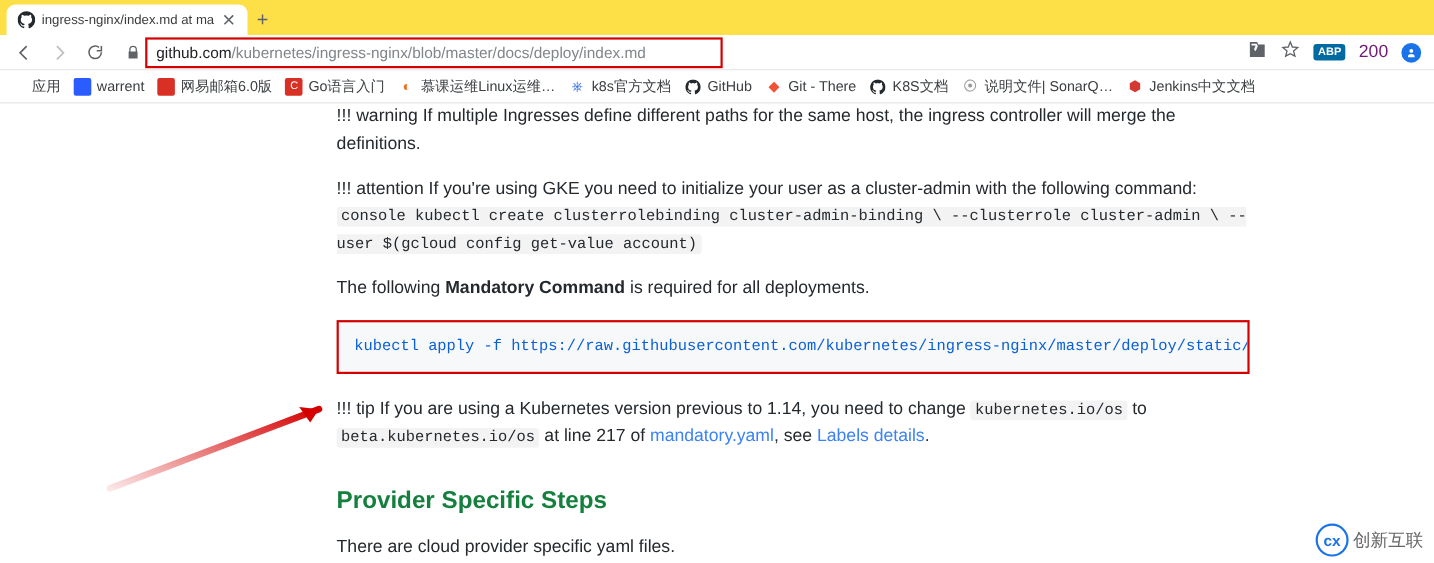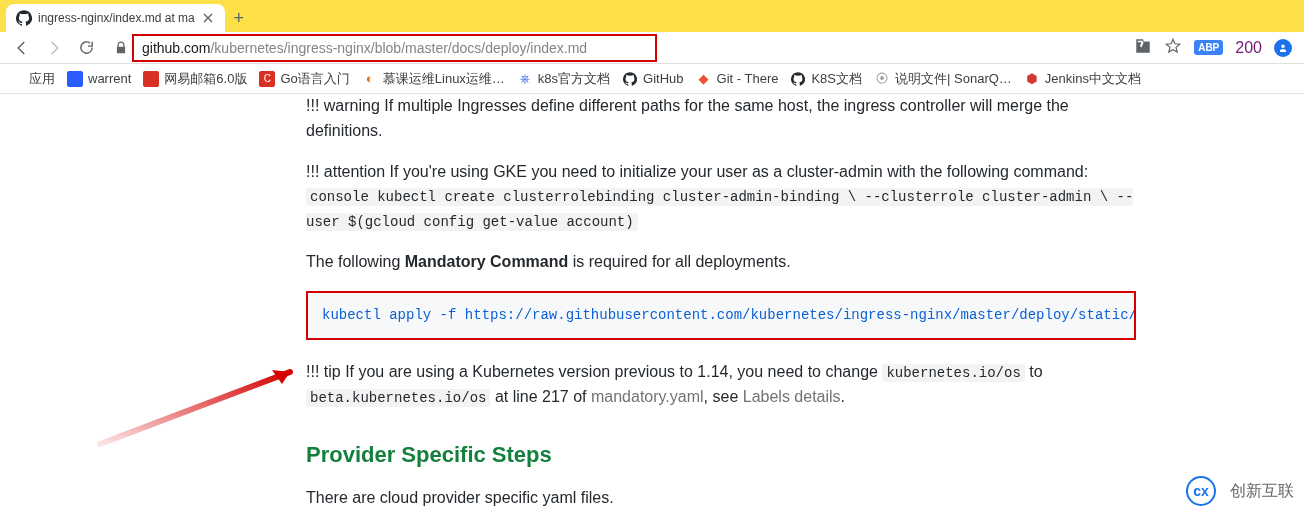"ABP" .badge-abp { background: #3b82f6 -> #0369a1 }
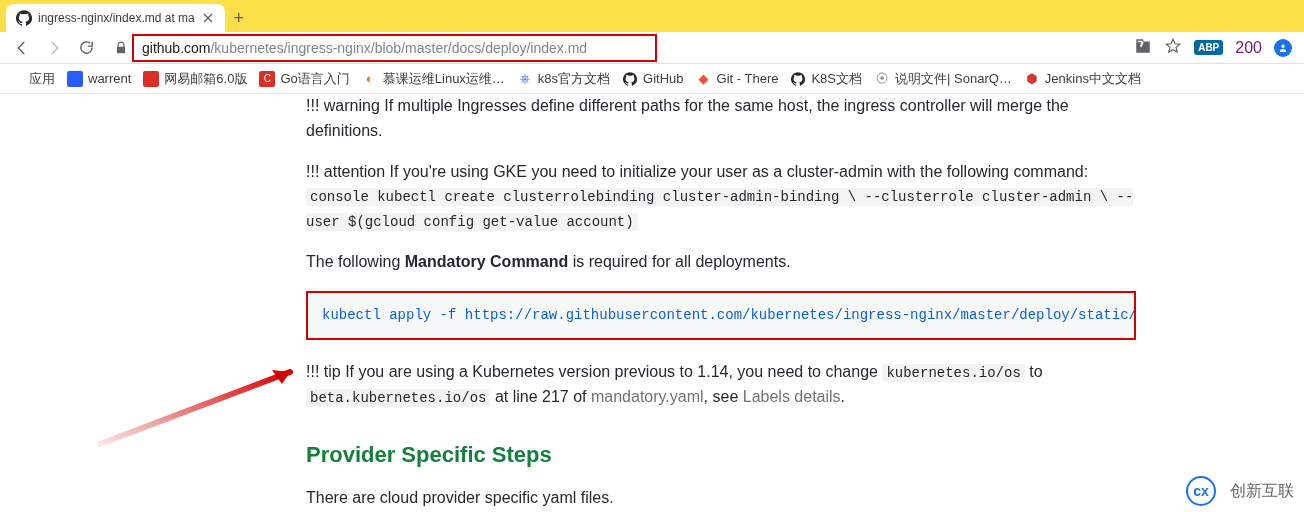"mandatory.yaml" a.link { color: #737373 -> #3b82f6 }
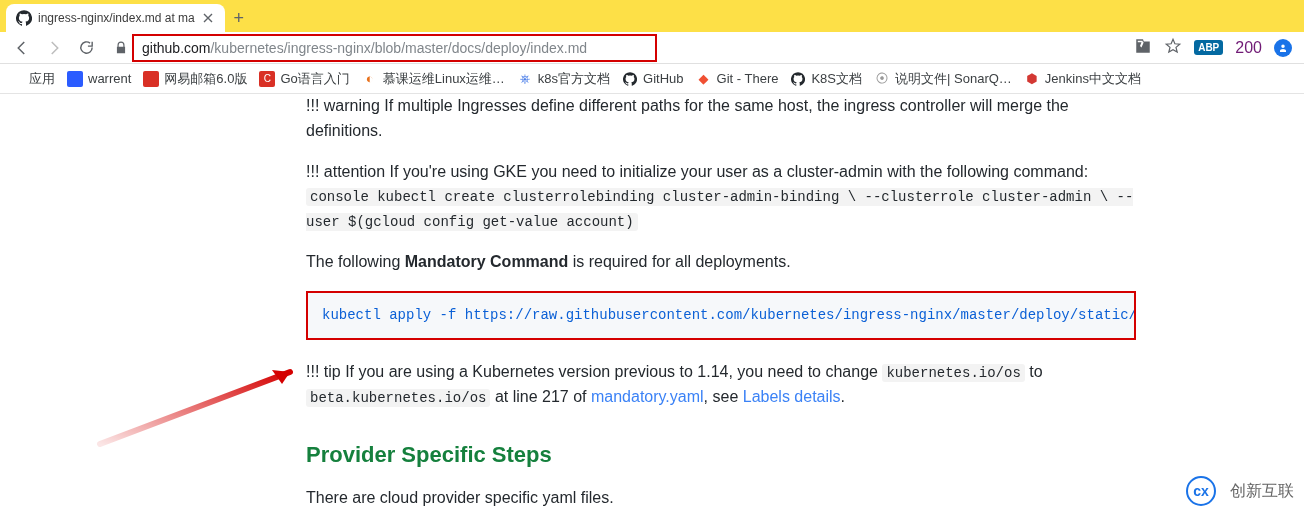"cx" .watermark { gap: 14px -> 4px }
